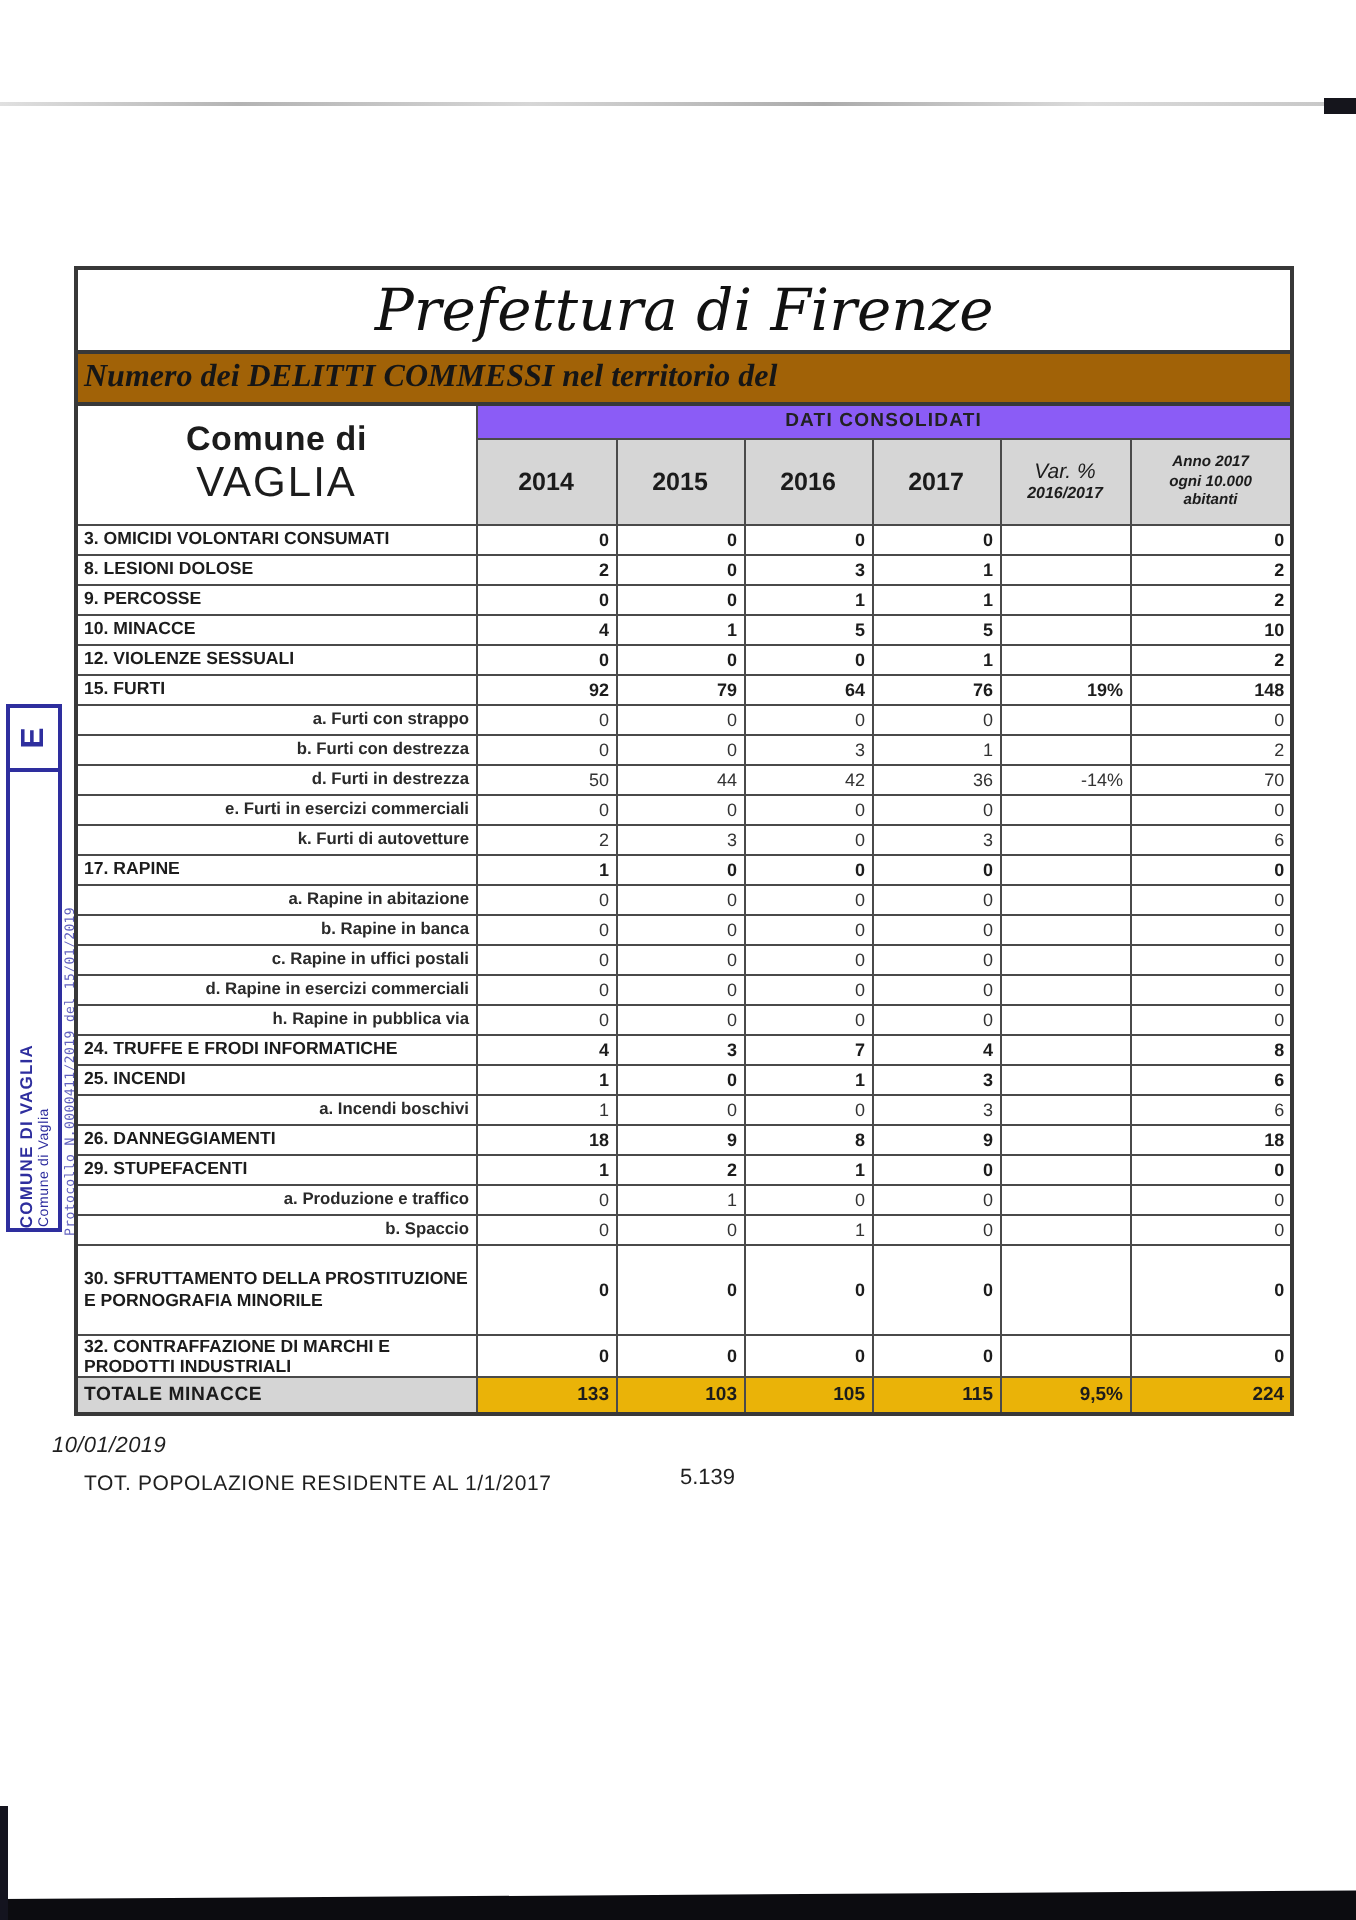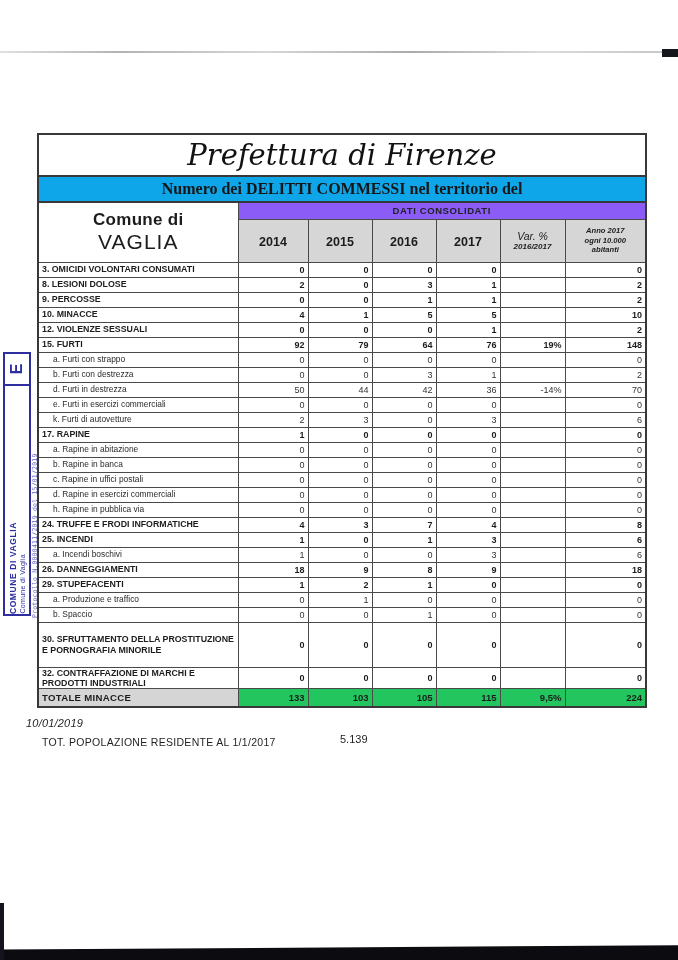"Numero dei DELITTI COMMESSI nel" .subtitle-row td { background: #0ea5e9 -> #a16207; font-style: none -> italic; text-align: center -> none }
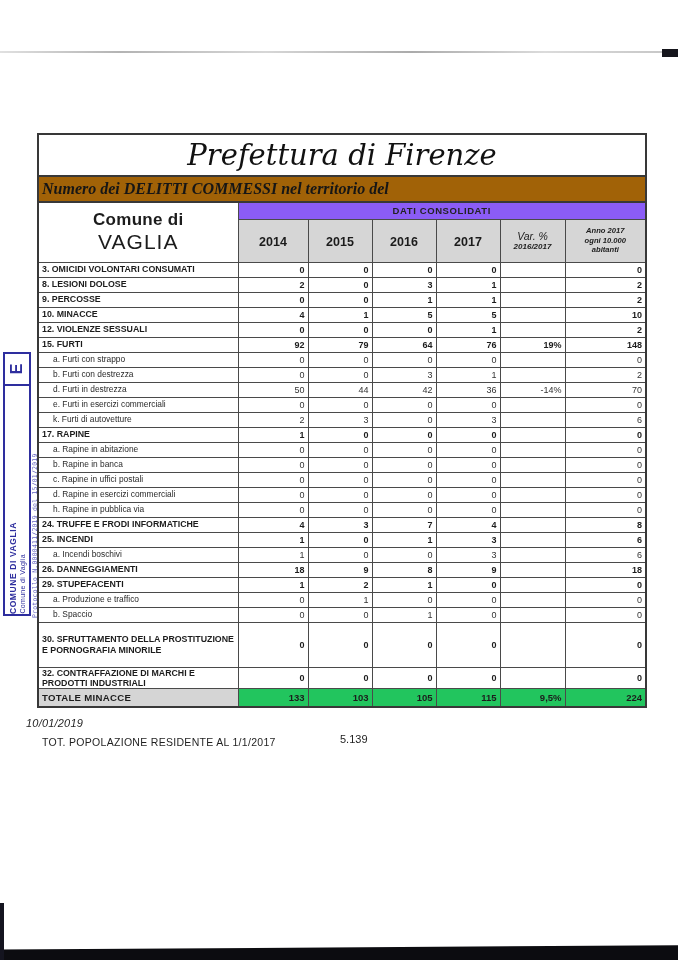"a. Furti con strappo" tr.sub td.lbl { font-weight: normal -> bold; text-align: none -> right }
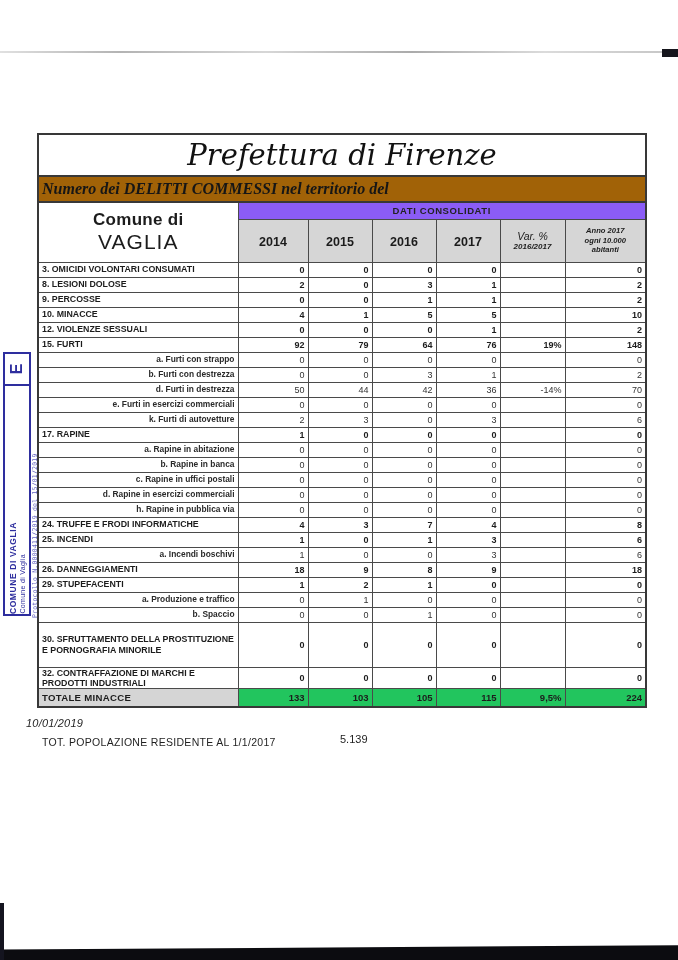"133" tr.total td { background: #22c55e -> #eab308 }
